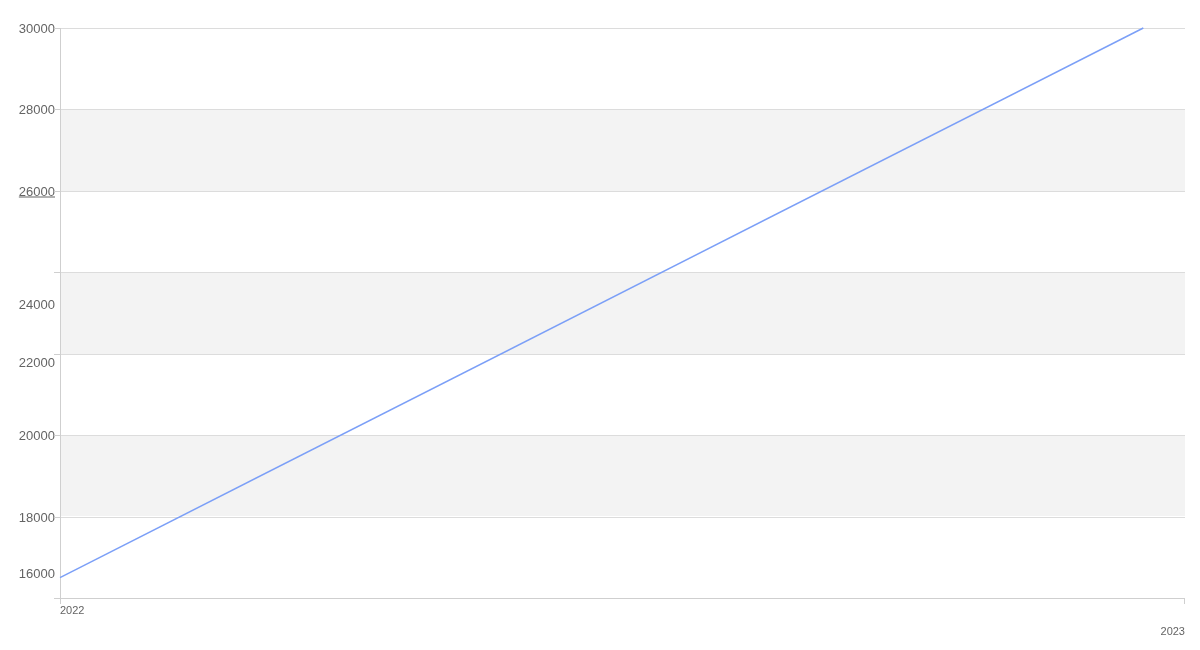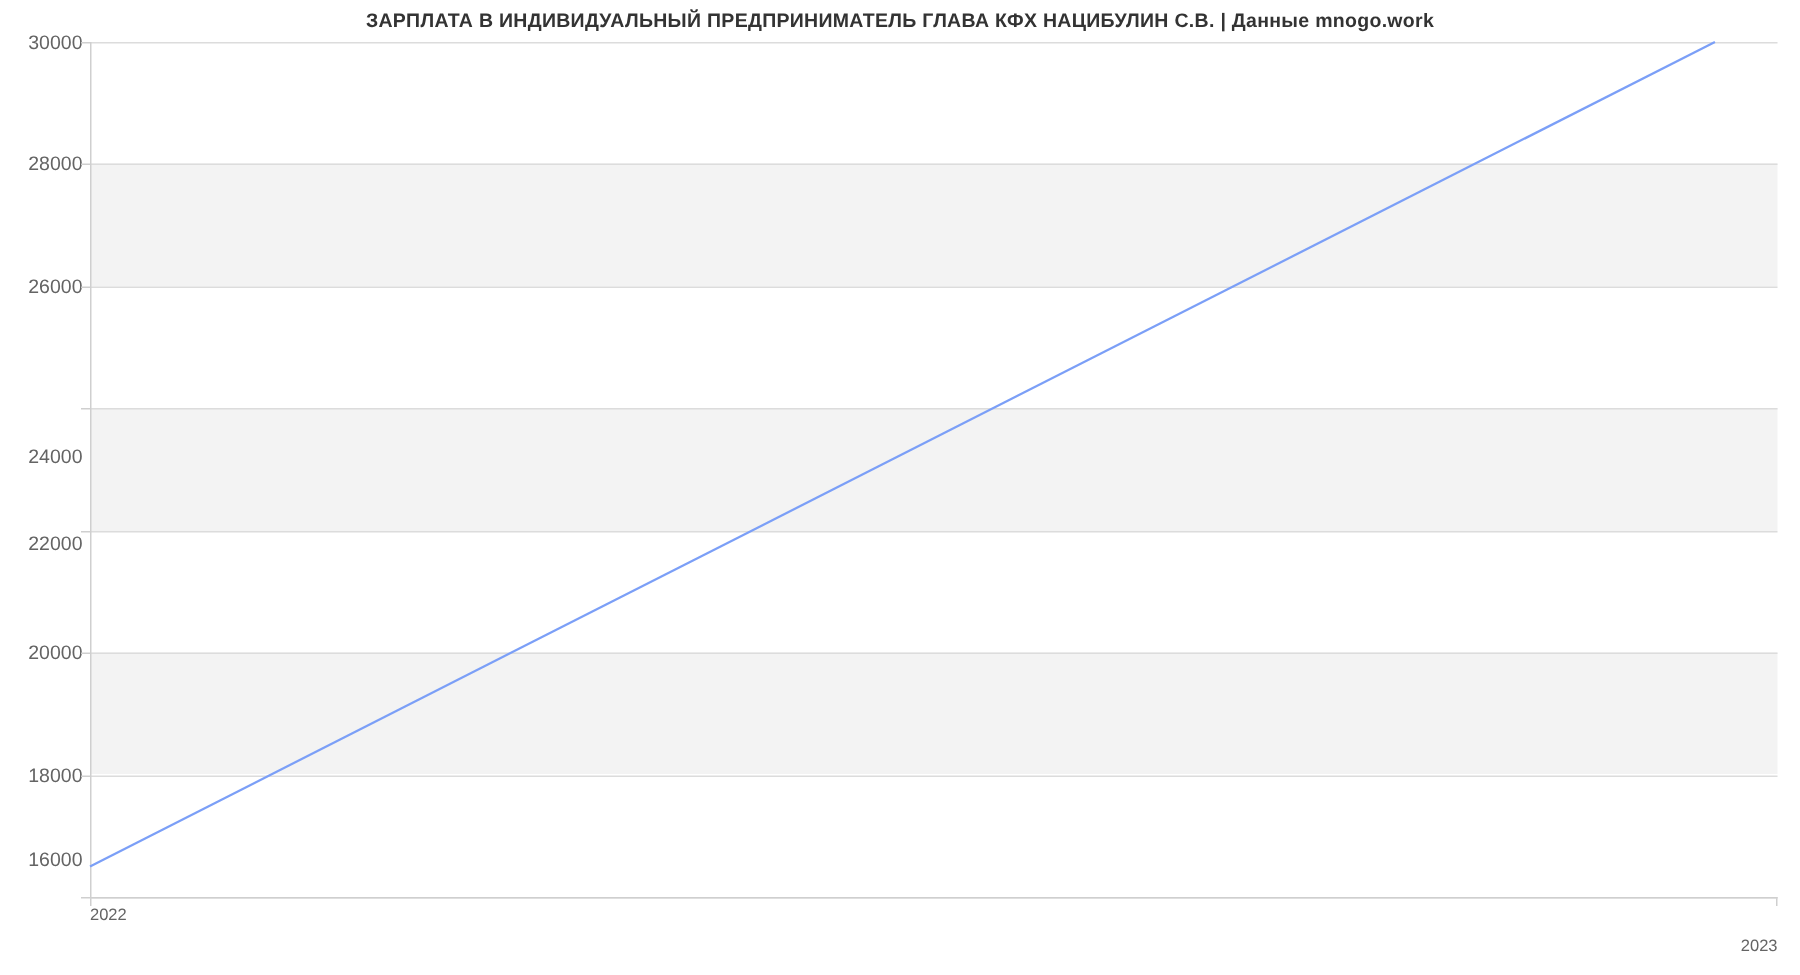"ЗАРПЛАТА В ИНДИВИДУАЛЬНЫЙ" div.chart-title { html: <div>ЗАРПЛАТА В ИНДИВИДУАЛЬНЫЙ ПРЕДПРИНИМАТЕЛЬ ГЛАВА КФХ НАЦИБУЛИН С.В. | Данные mnogo.work</div> -> none }
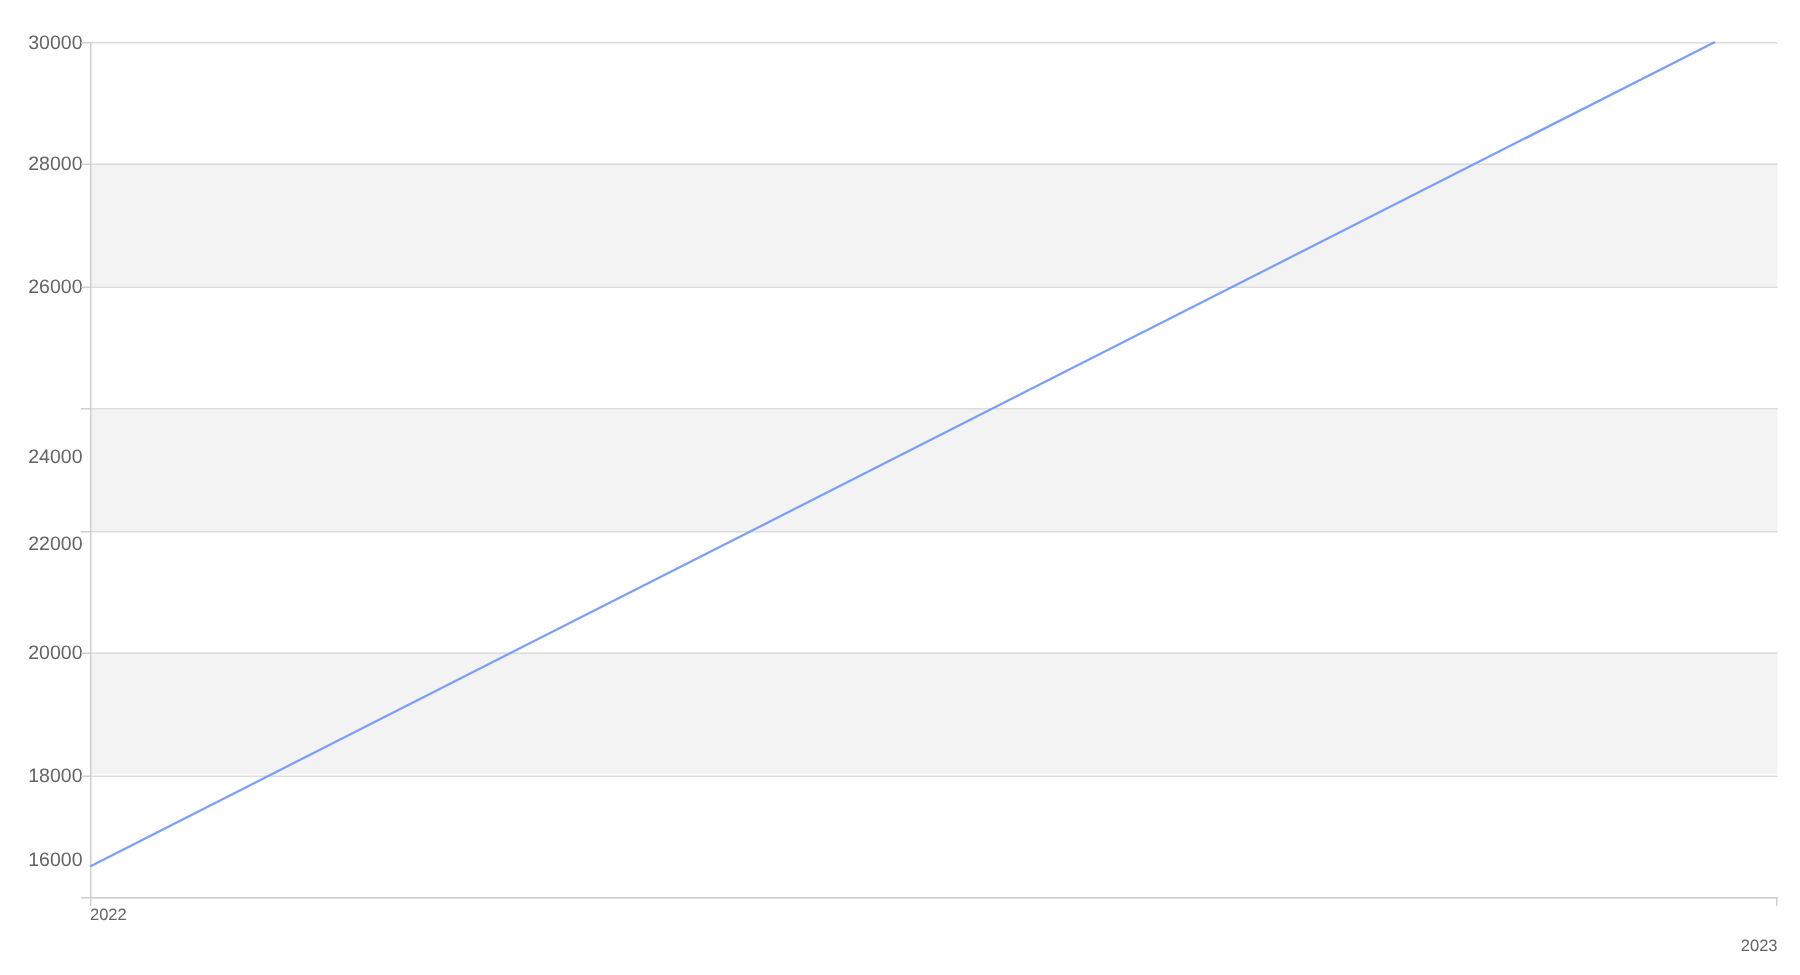"26000" div.y-tick-label { text-decoration: none -> underline }
